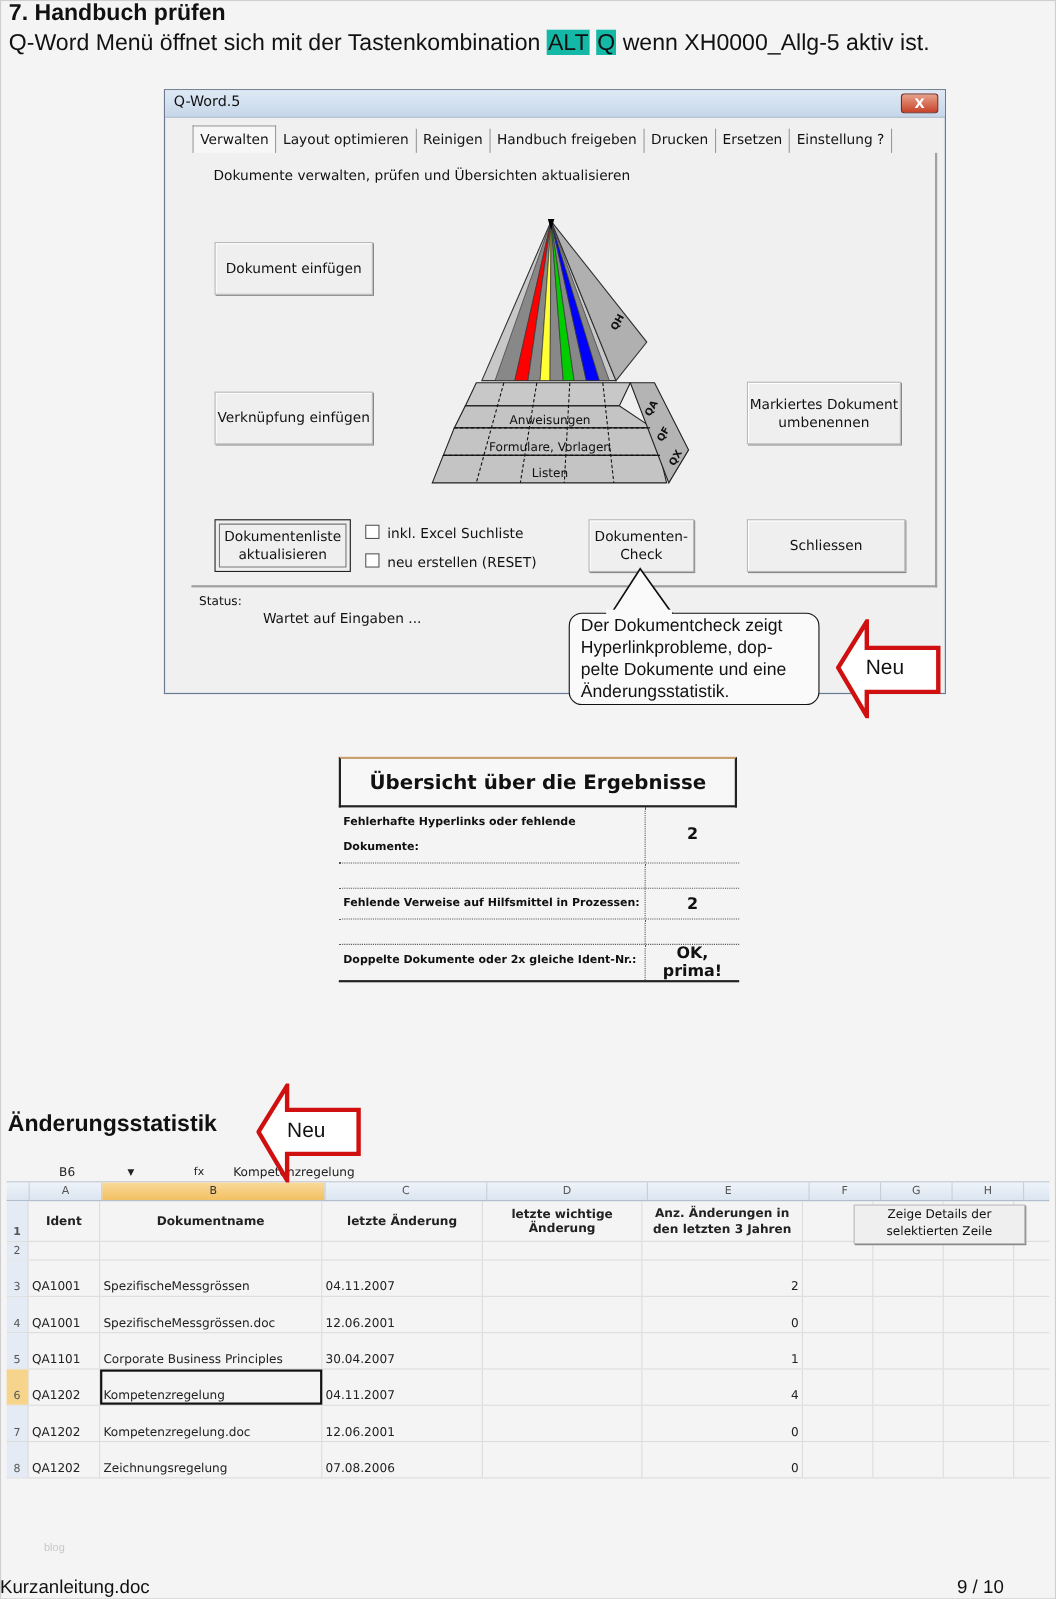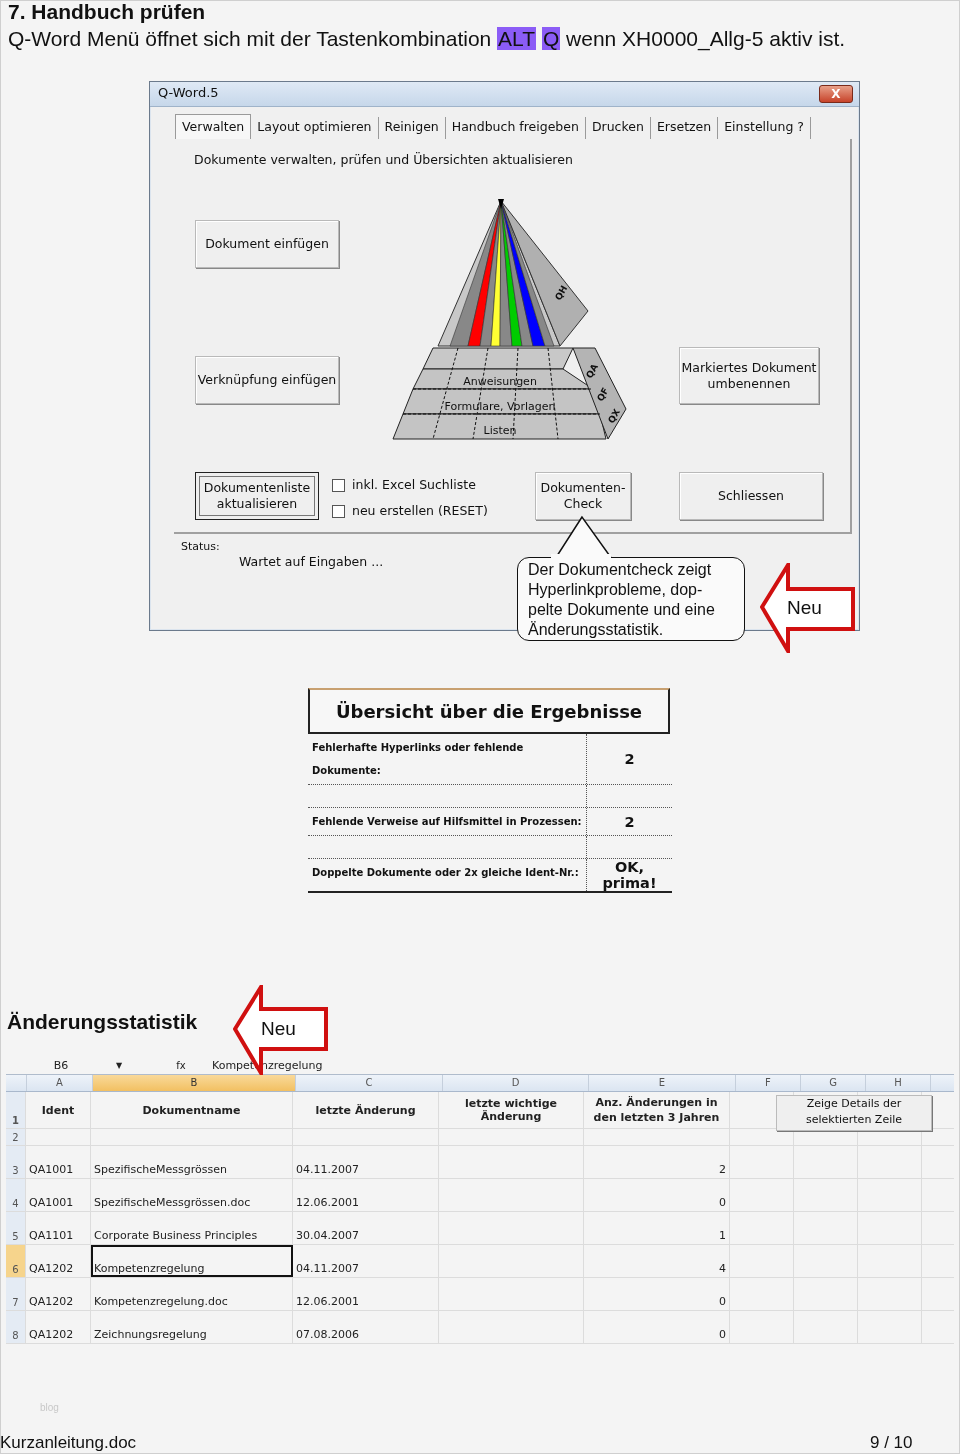"ALT" .hl { background: #8b5cf6 -> #14b8a6 }
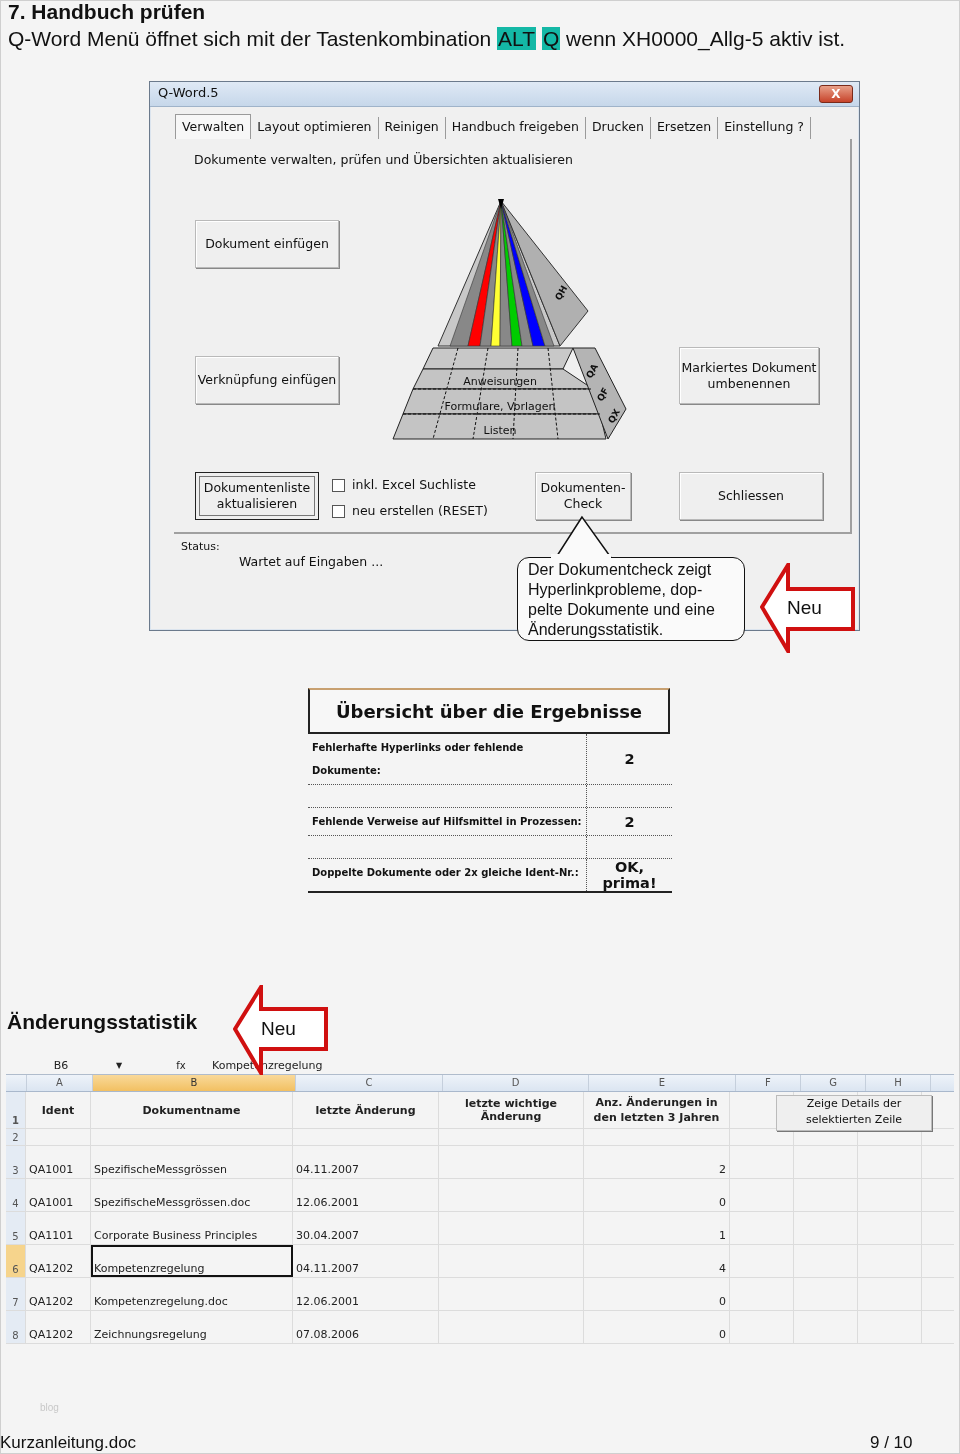"inkl. Excel Suchliste" .chk { align-items: flex-end -> flex-start }
